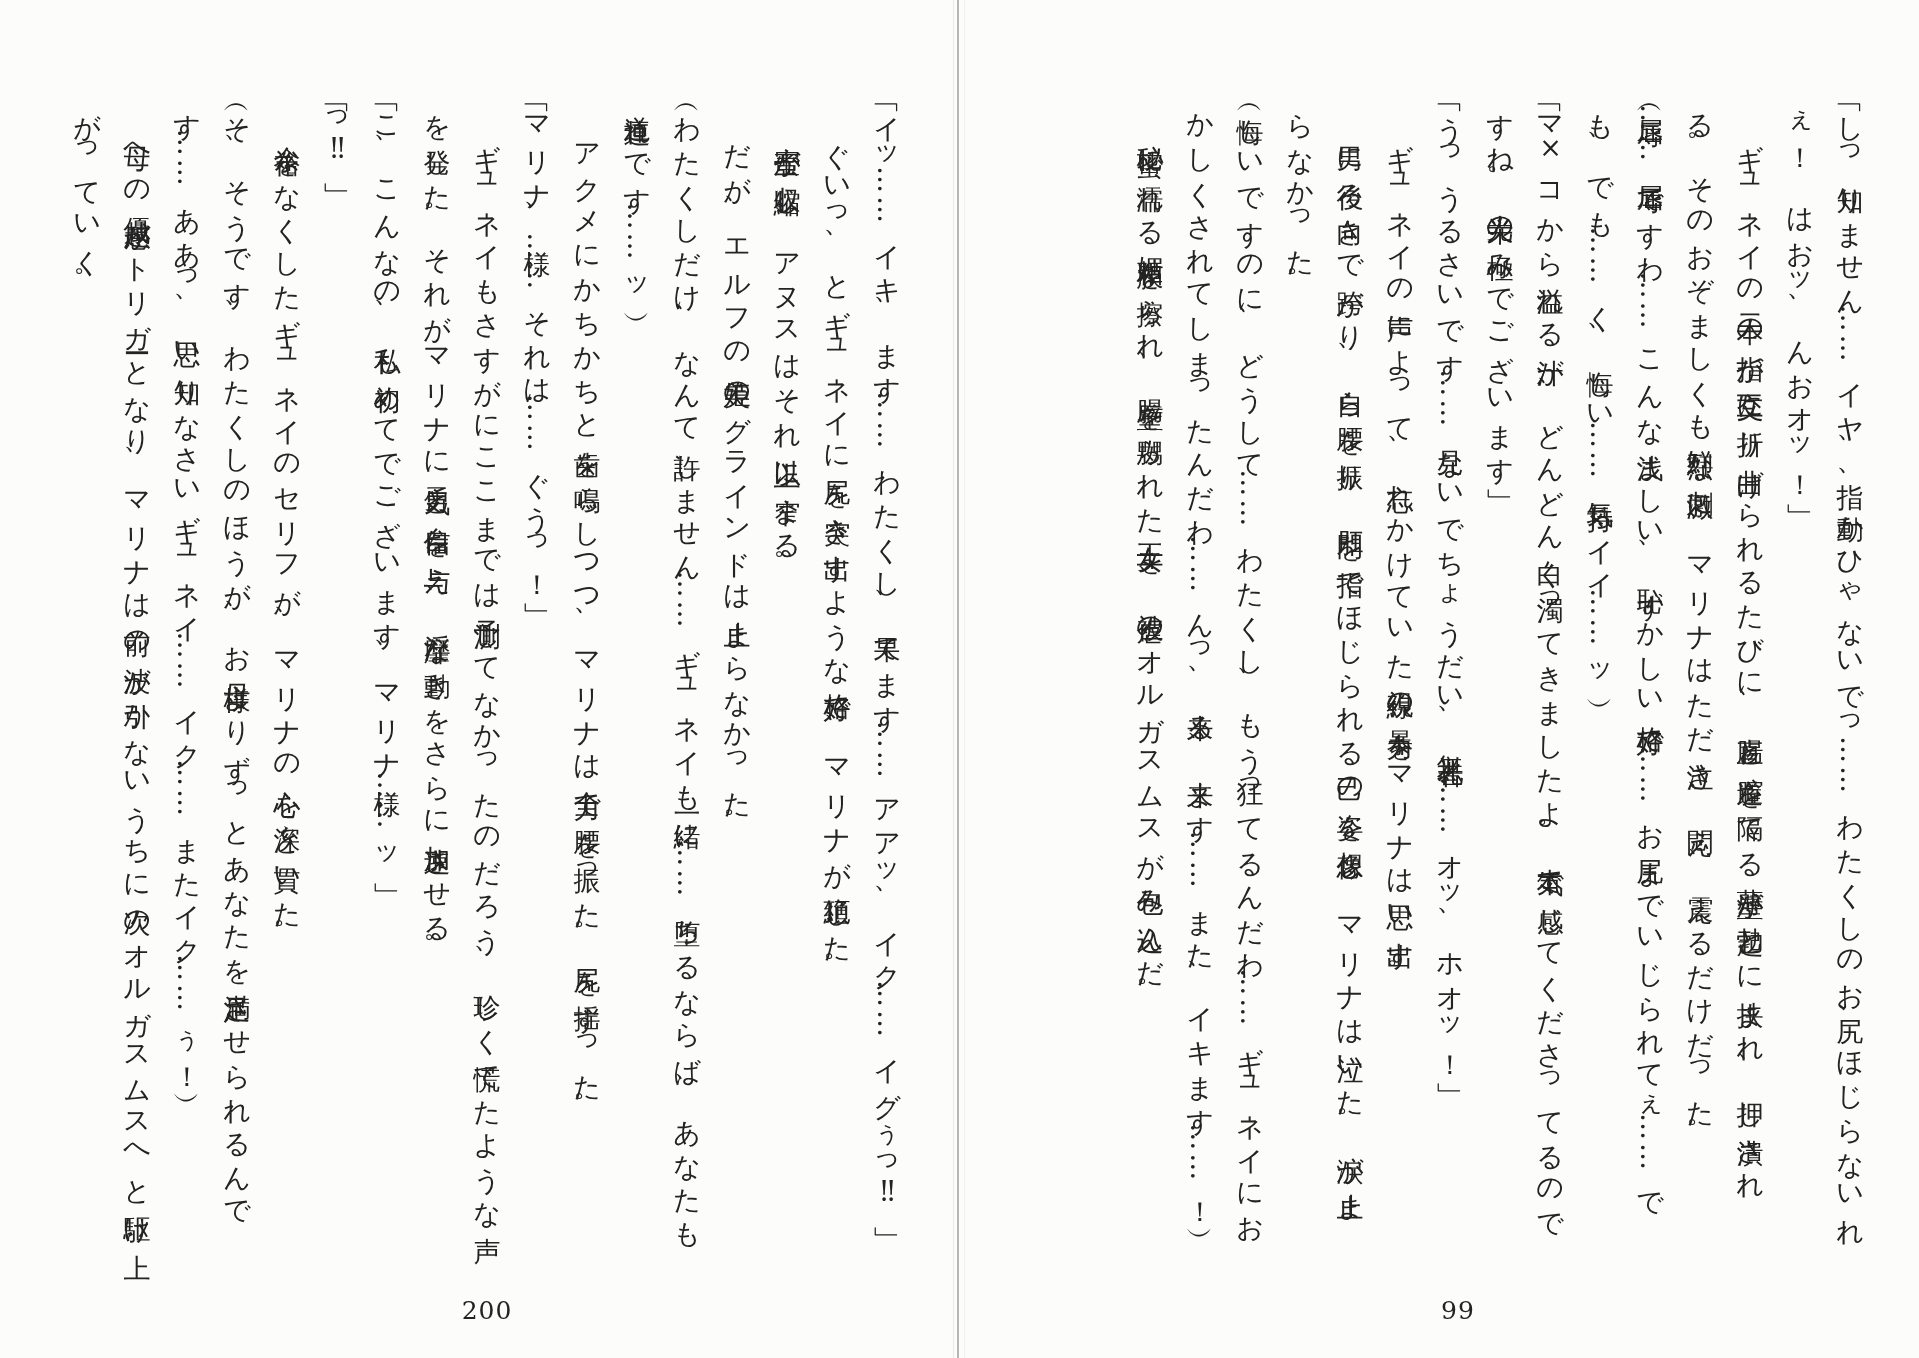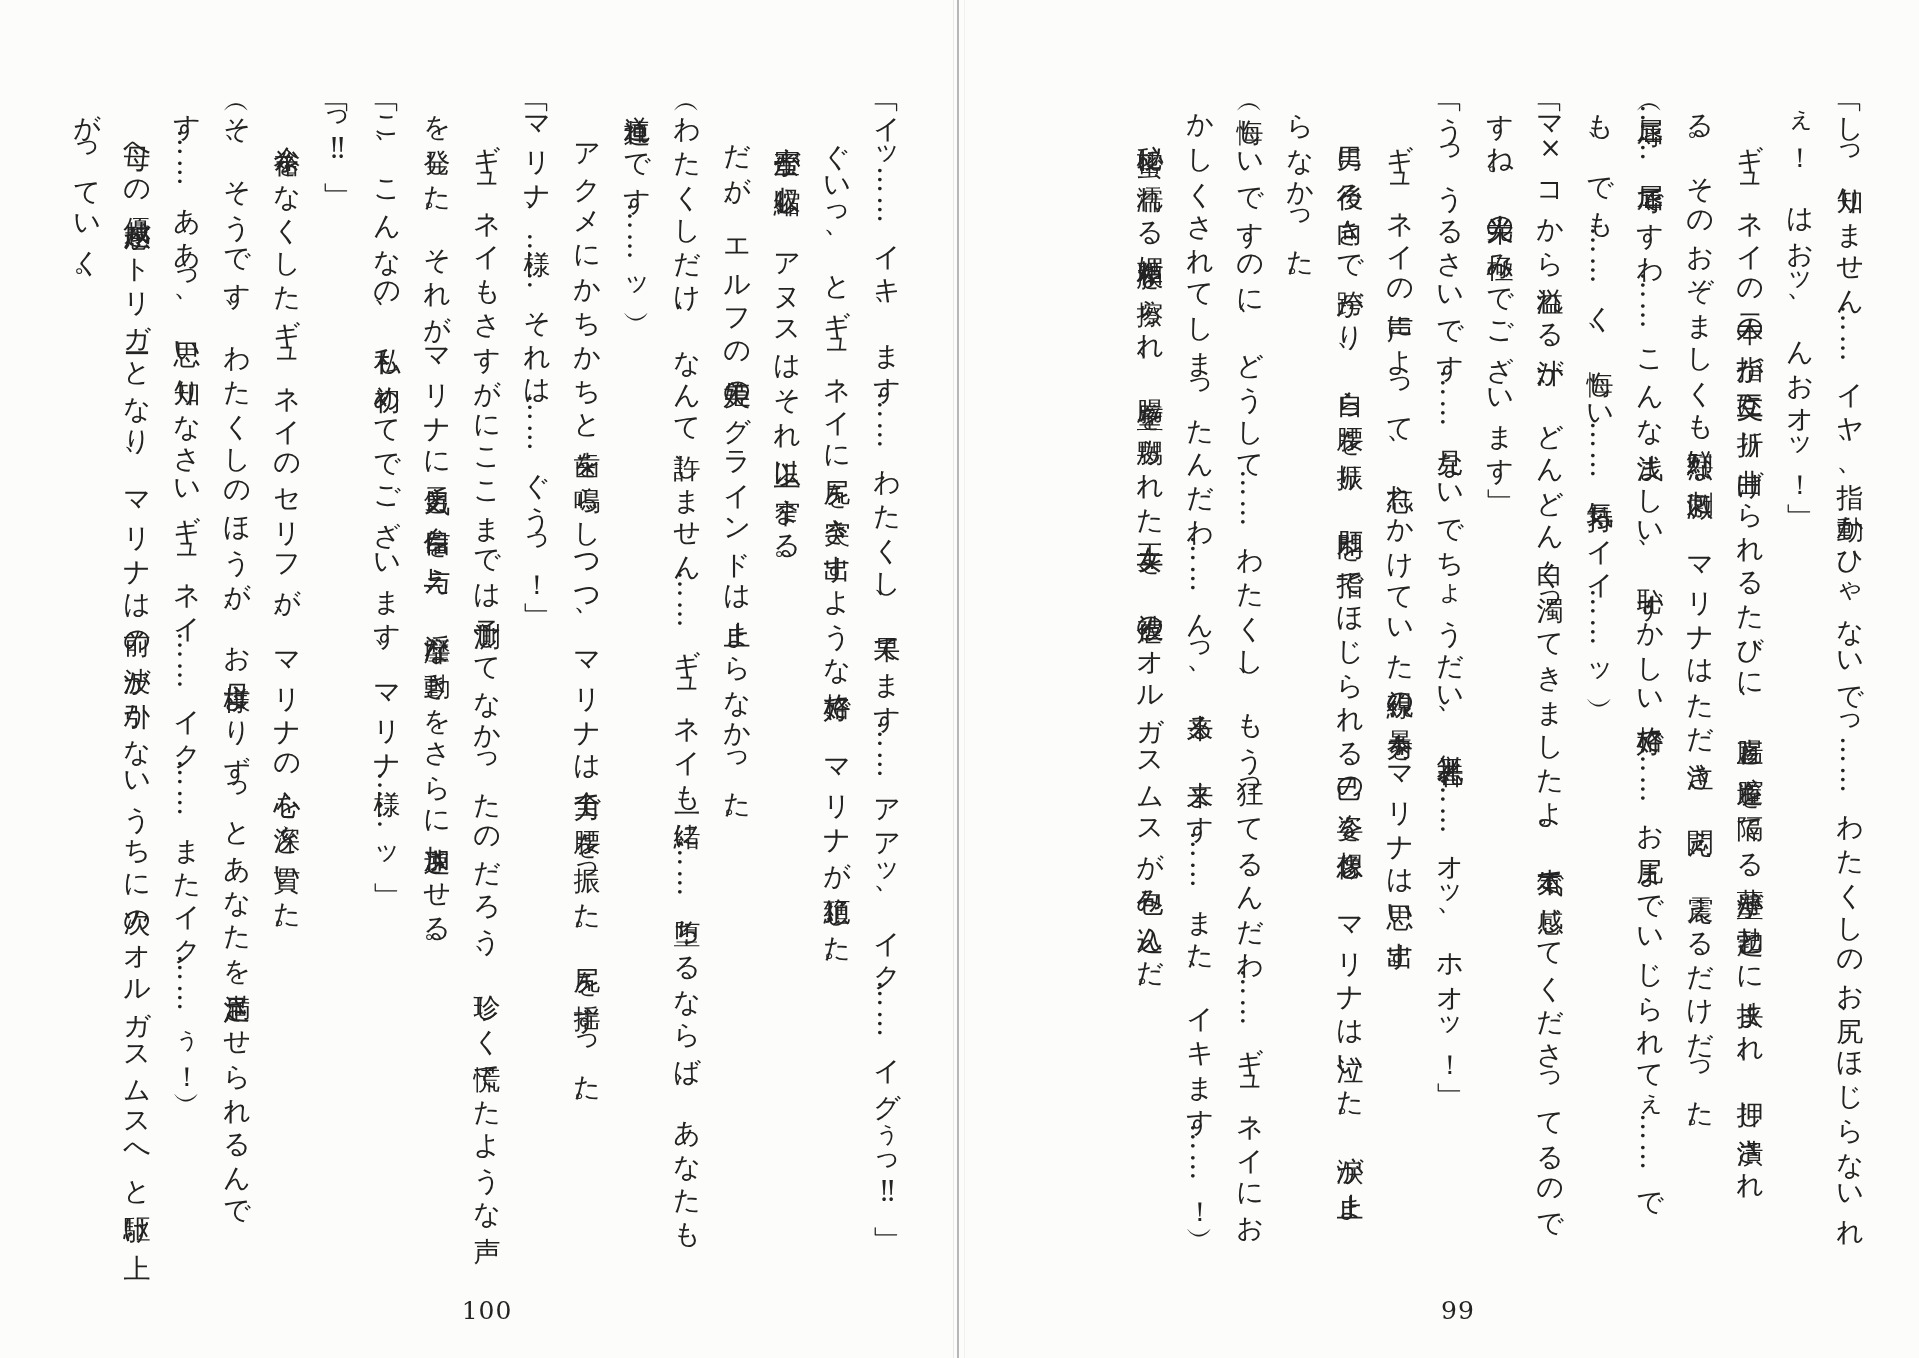"100" div.pagenum { text: 100 -> 200 }
